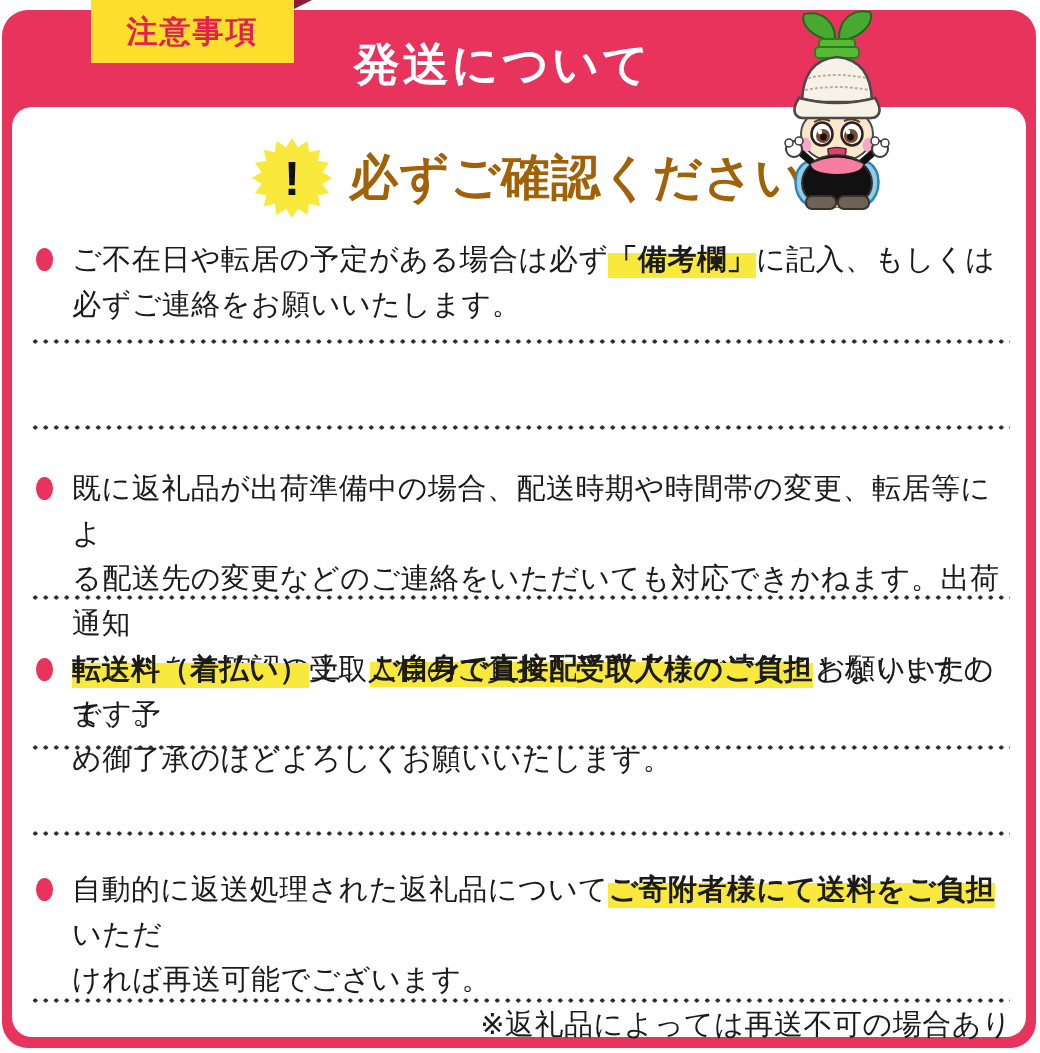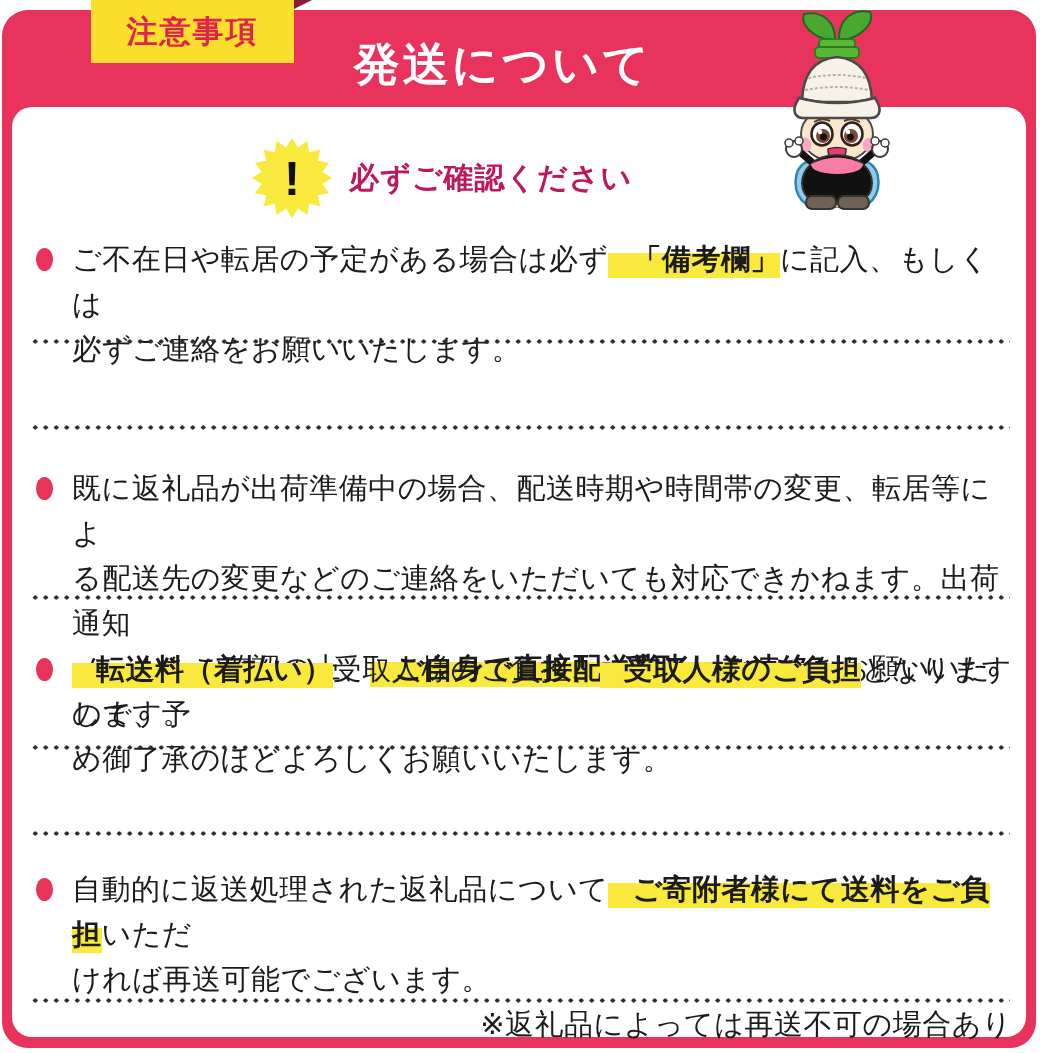"必ずご確認ください" .confirm h2 { color: #be185d -> #a16207; font-size: 30px -> 49px }
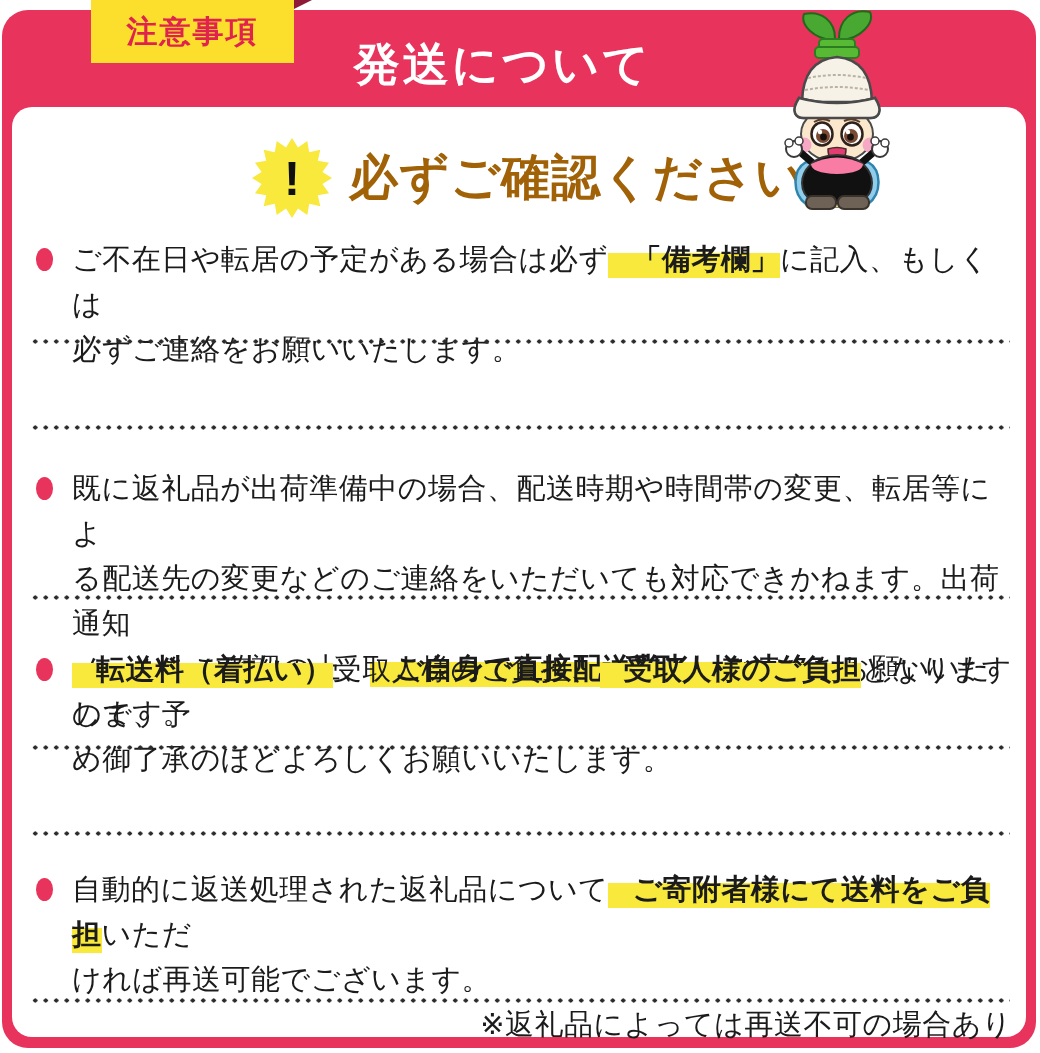"「備考欄」" .seg-hl, .seg-mk { padding-left: 24px -> none }
